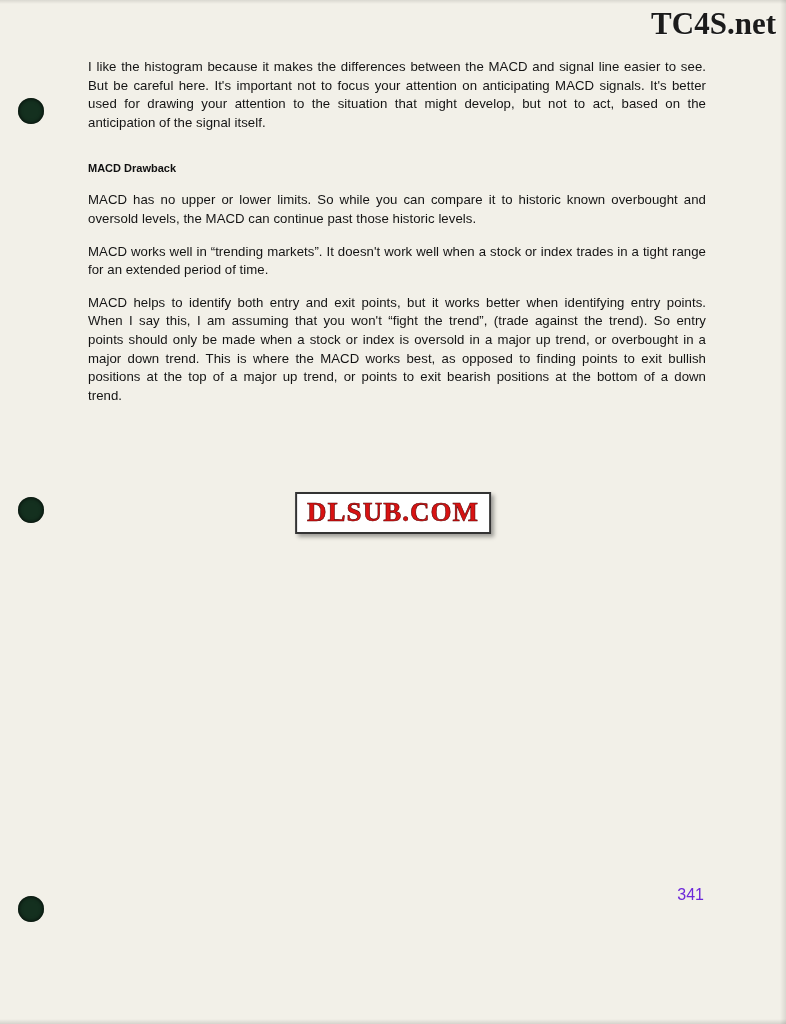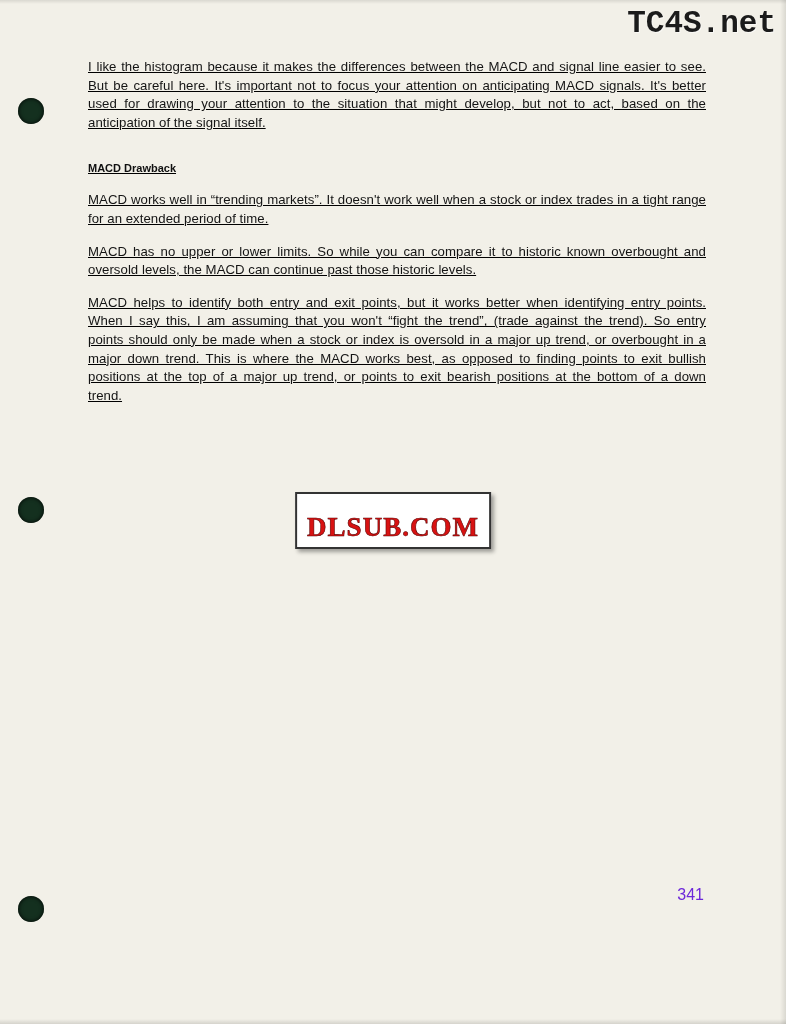"TC4S.net" .brand-top { font-family: Liberation Mono, monospace -> Liberation Serif, serif }
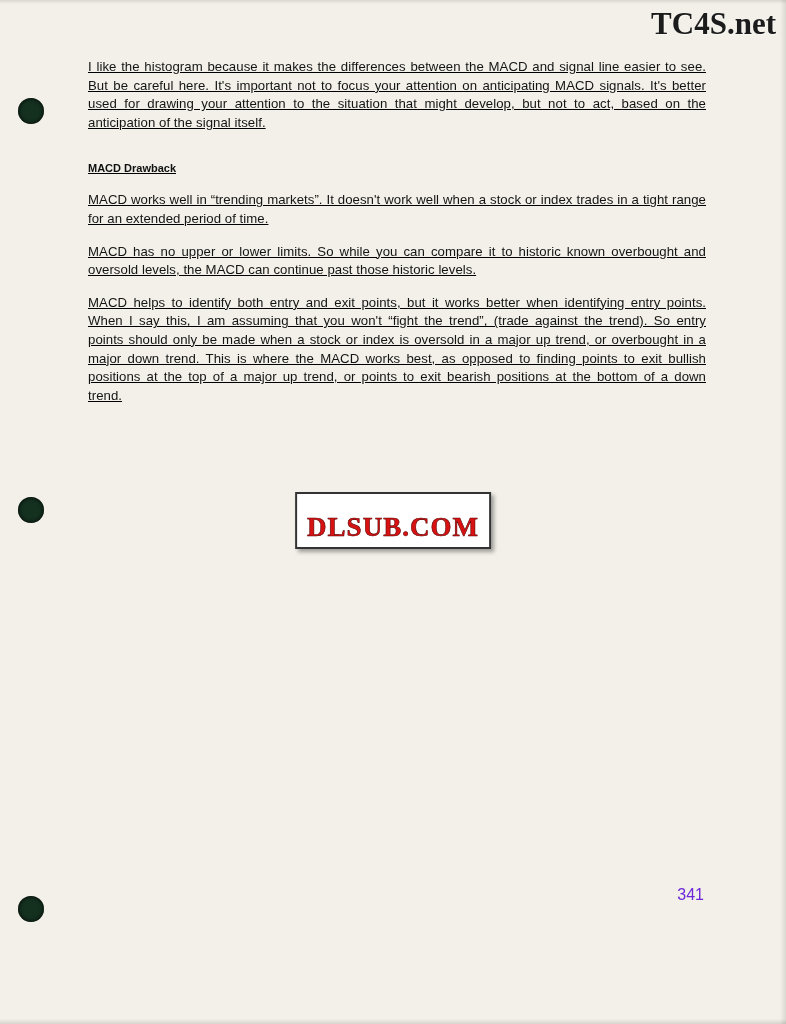"I like the histogram because" .content { text-decoration: underline -> none }
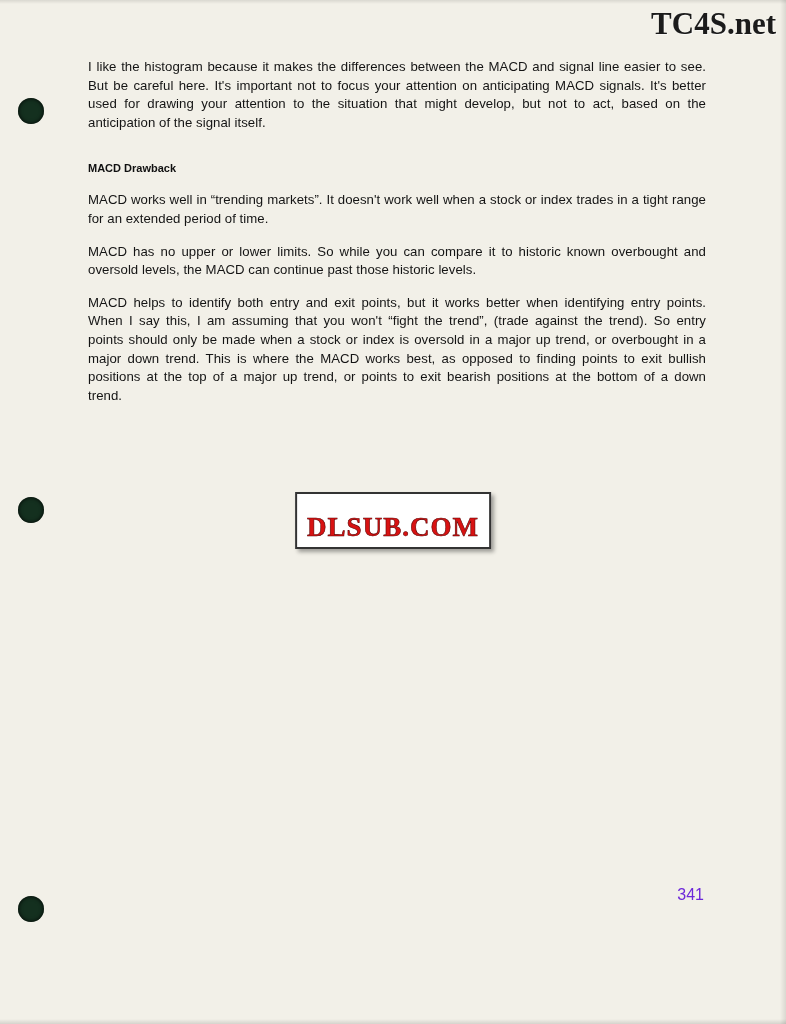"MACD works well in “trending" p.para { order: before "MACD has no upper or" -> after "MACD has no upper or" }
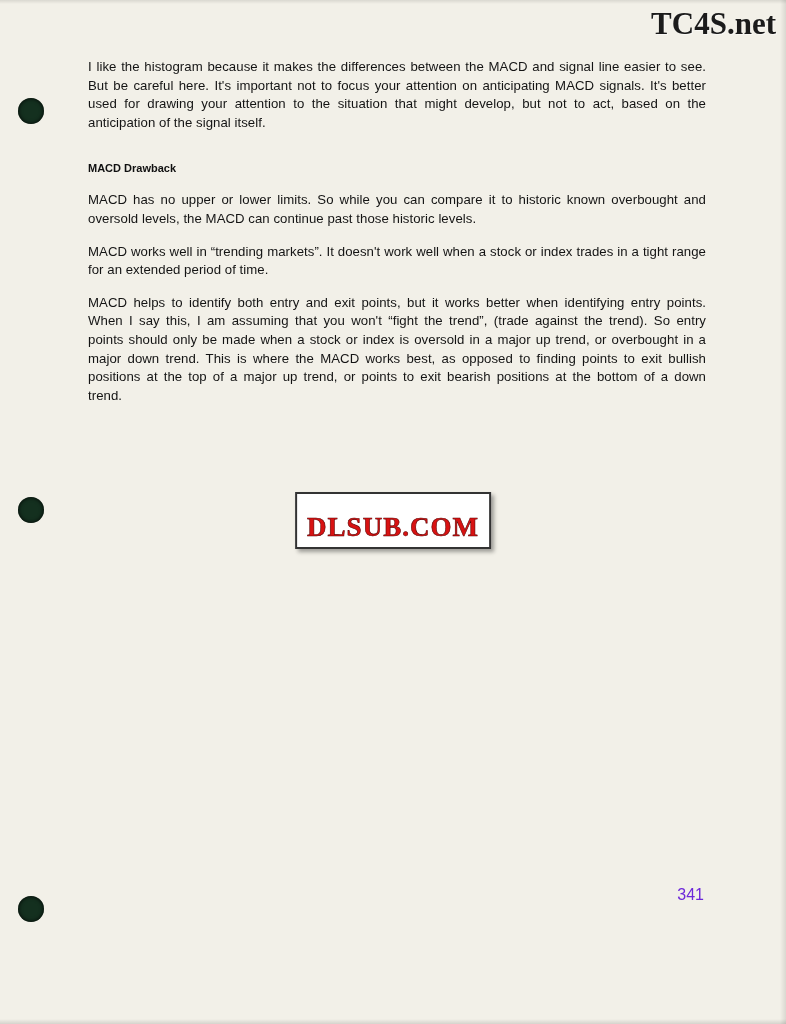"DLSUB.COM" .stamp { padding: 18px 10px 4px 10px -> 3px 10px 4px 10px }
